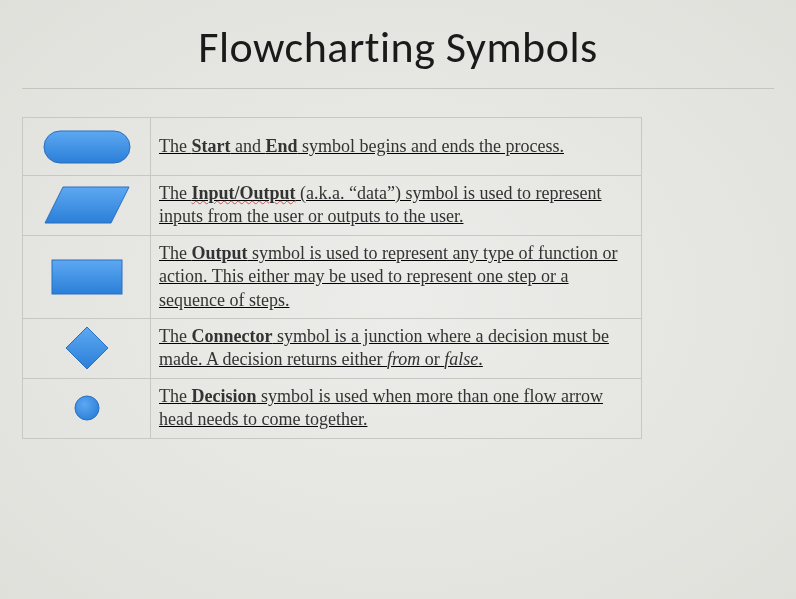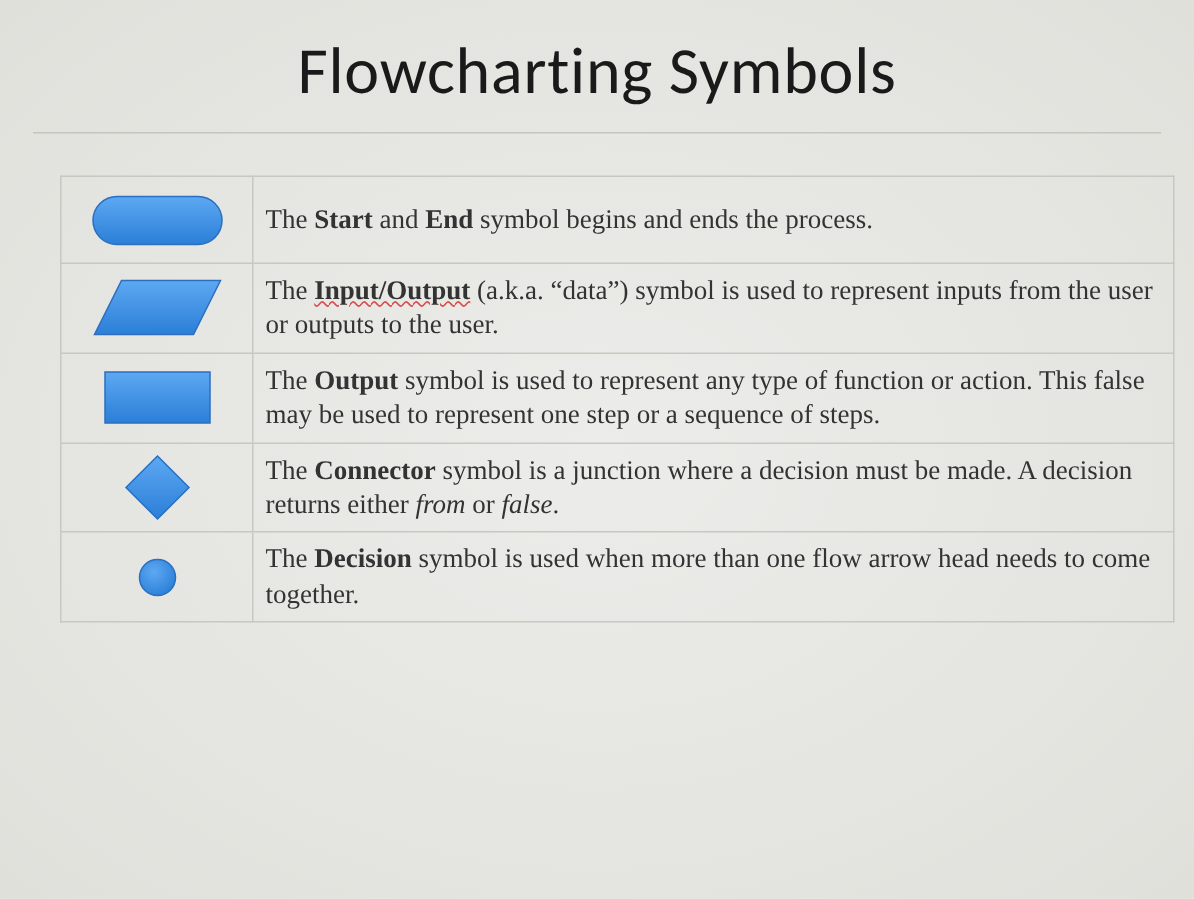"The Start and End symbol" table.symbols { margin: 0 40px -> 0 22px; text-decoration: none -> underline; width: 743px -> 620px }
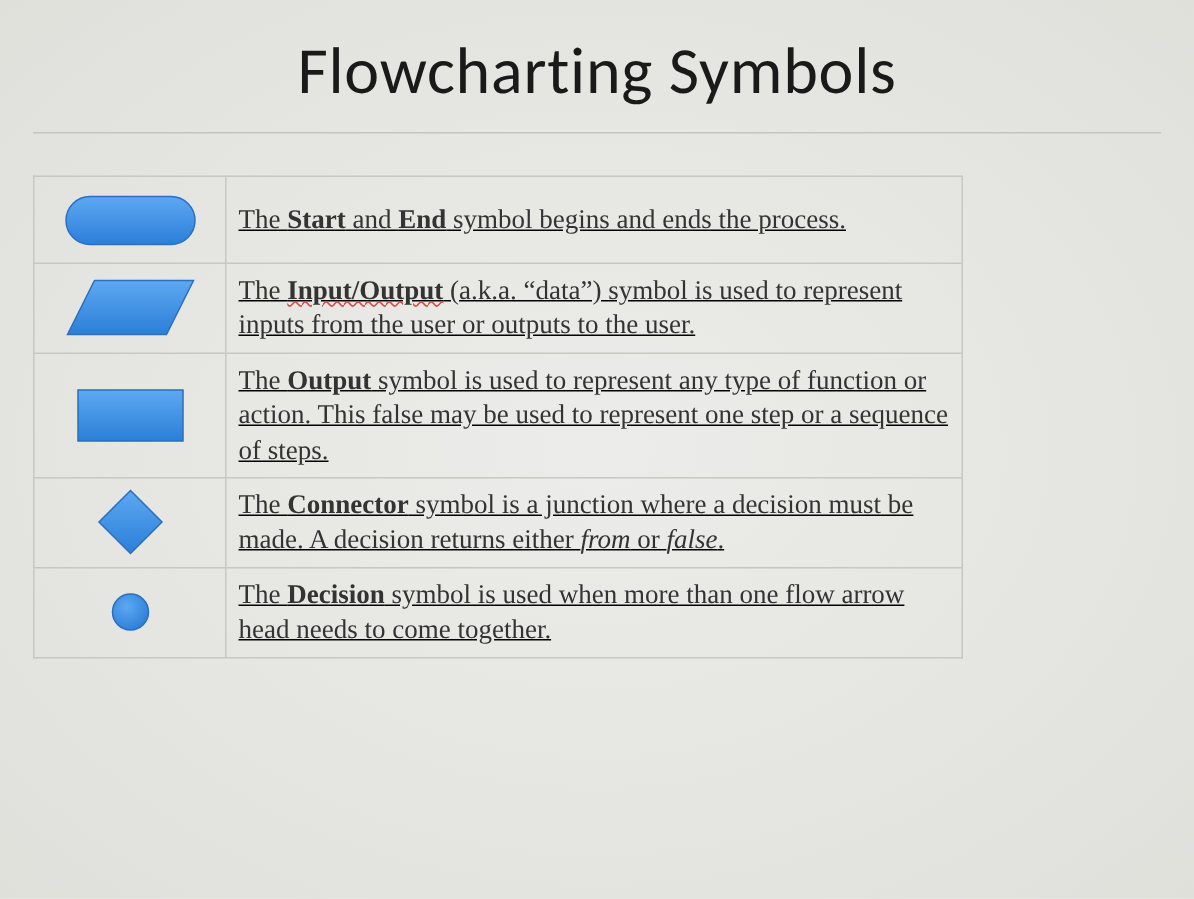"symbol is used to represent" span { text: false -> either }
